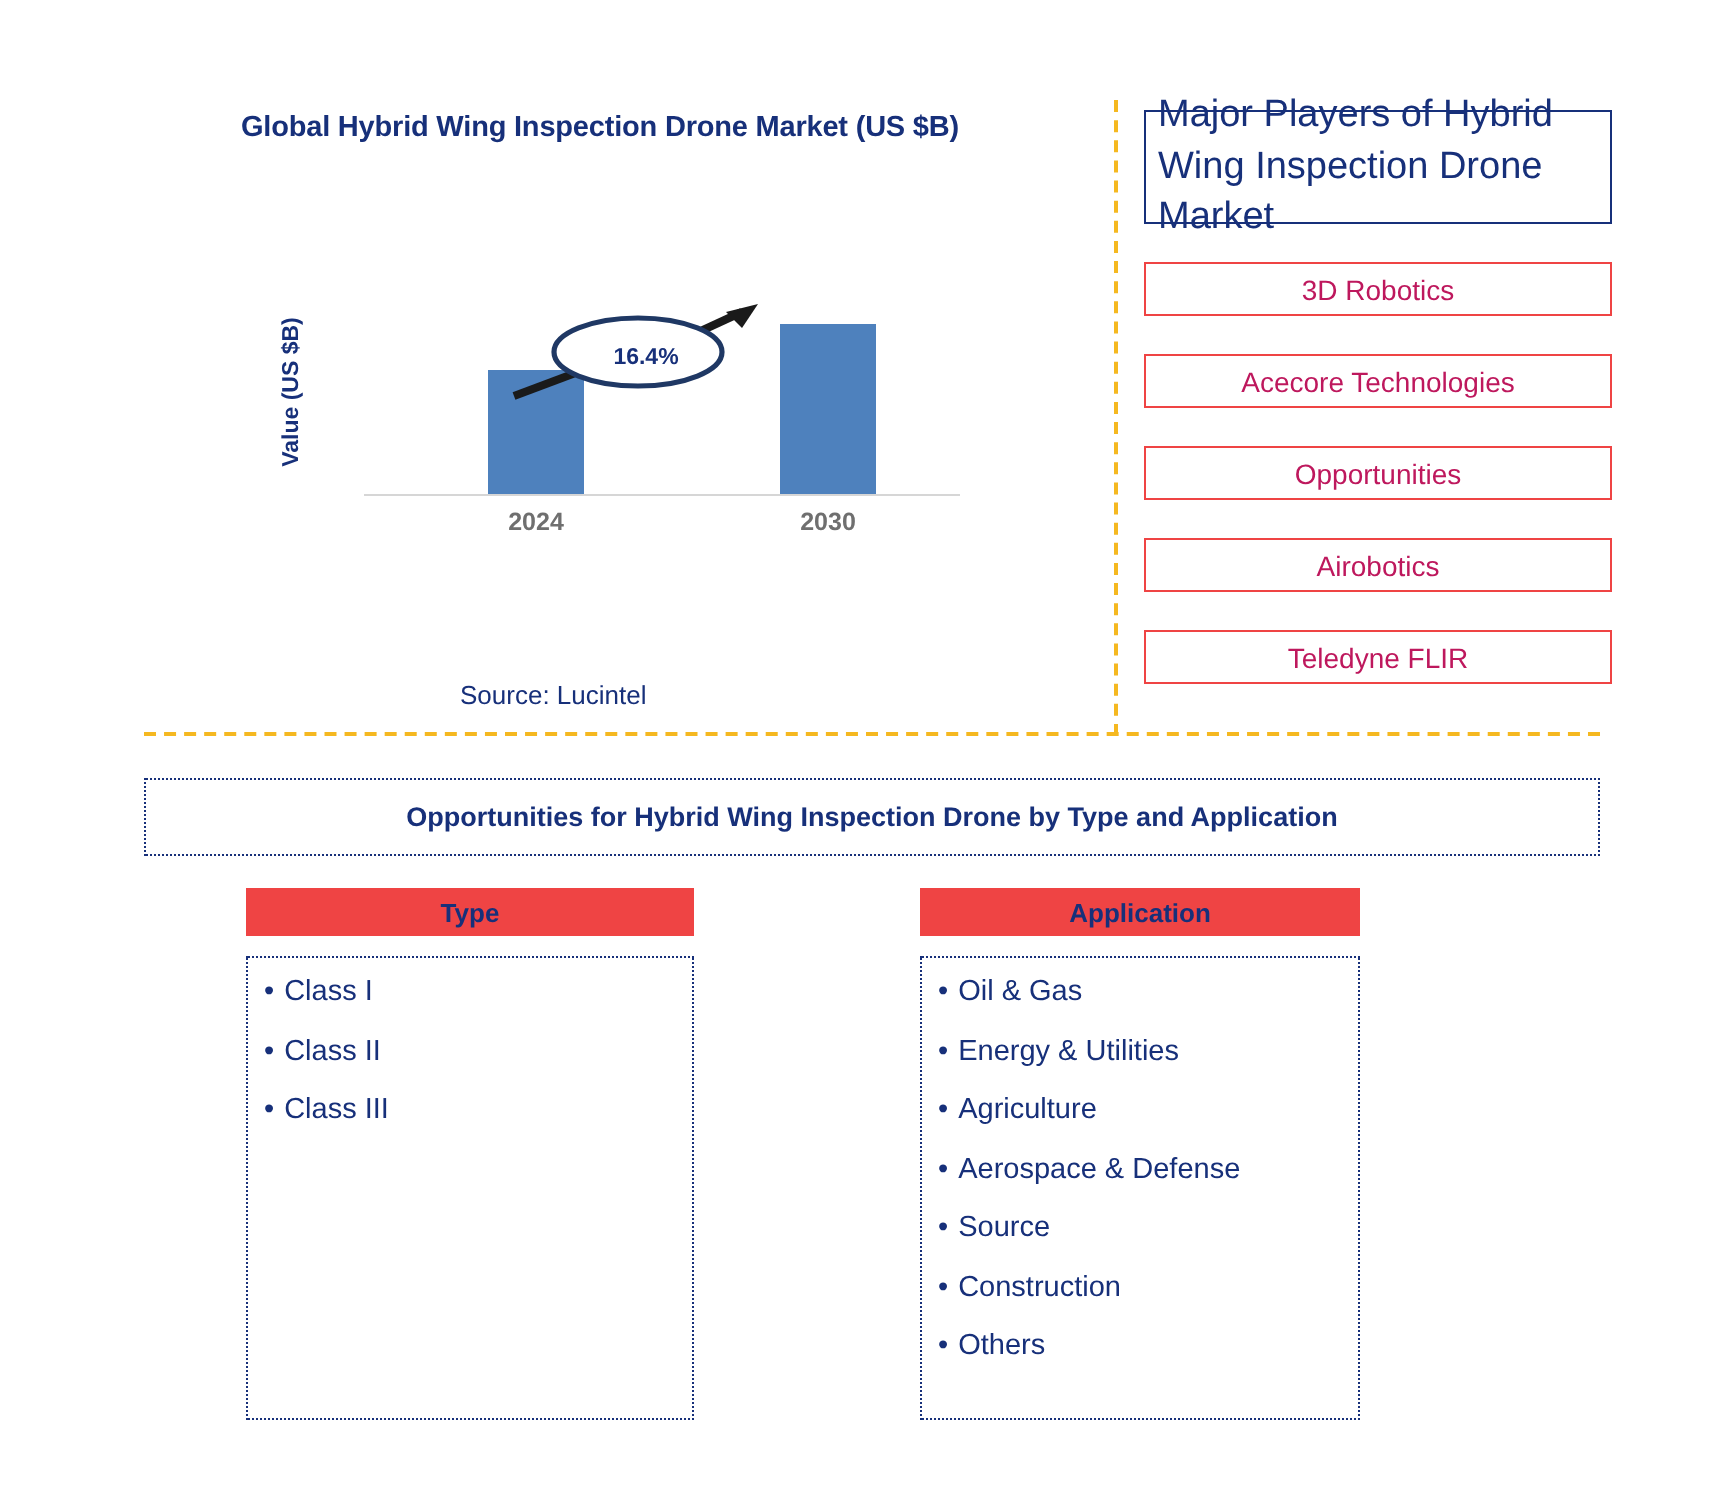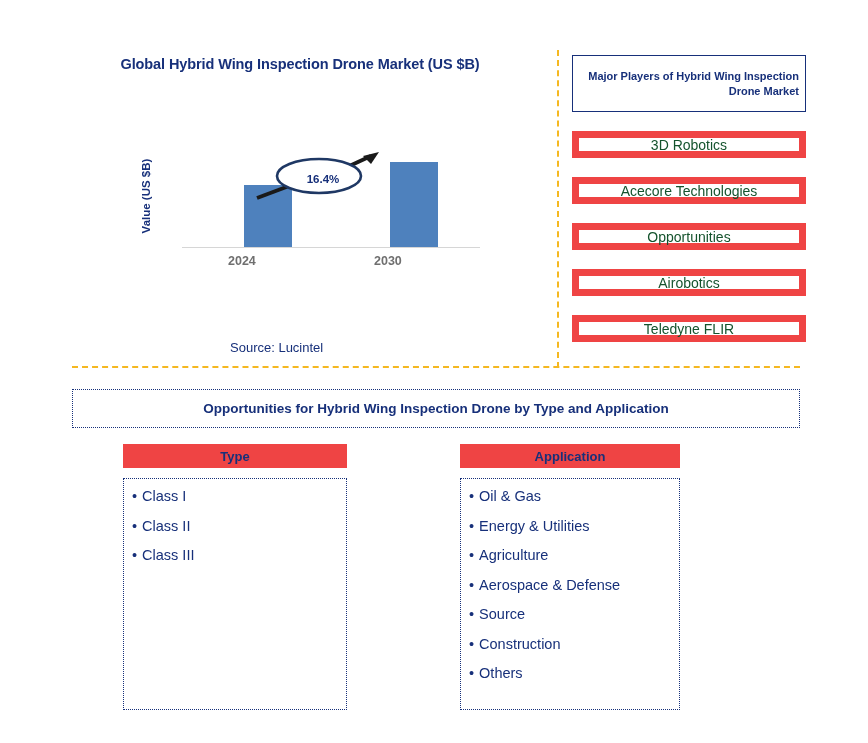"Major Players of Hybrid Wing" #players-header { font-size: 11px -> 19px; font-weight: bold -> normal; text-align: right -> left }
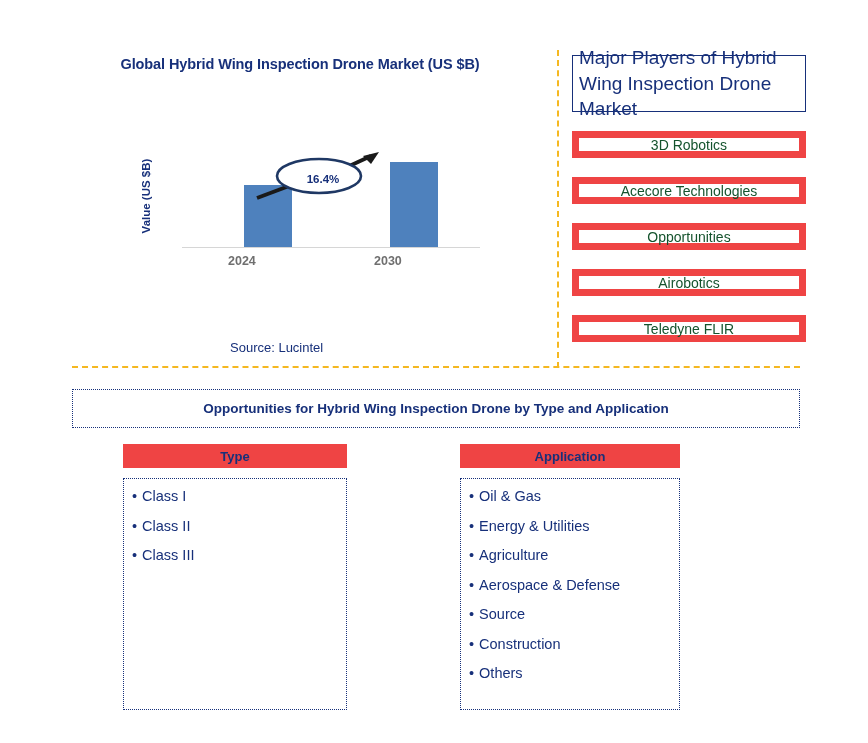"3D Robotics" .player-box { border: 7px solid #ef4444 -> 1px solid #ef4444; color: #14532d -> #be185d }
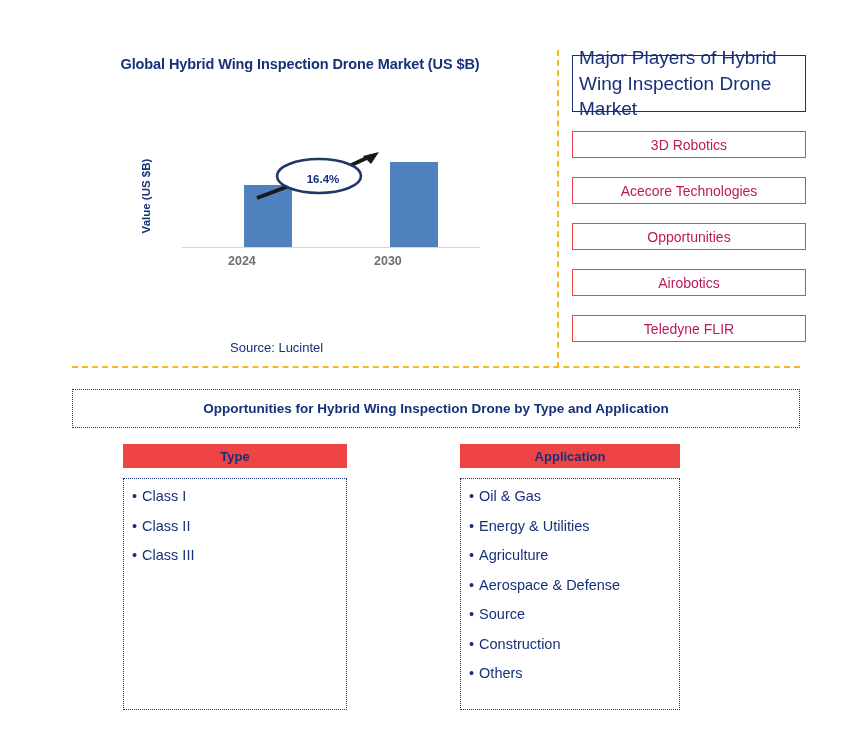"2024" .tick-label { text-align: left -> center }
